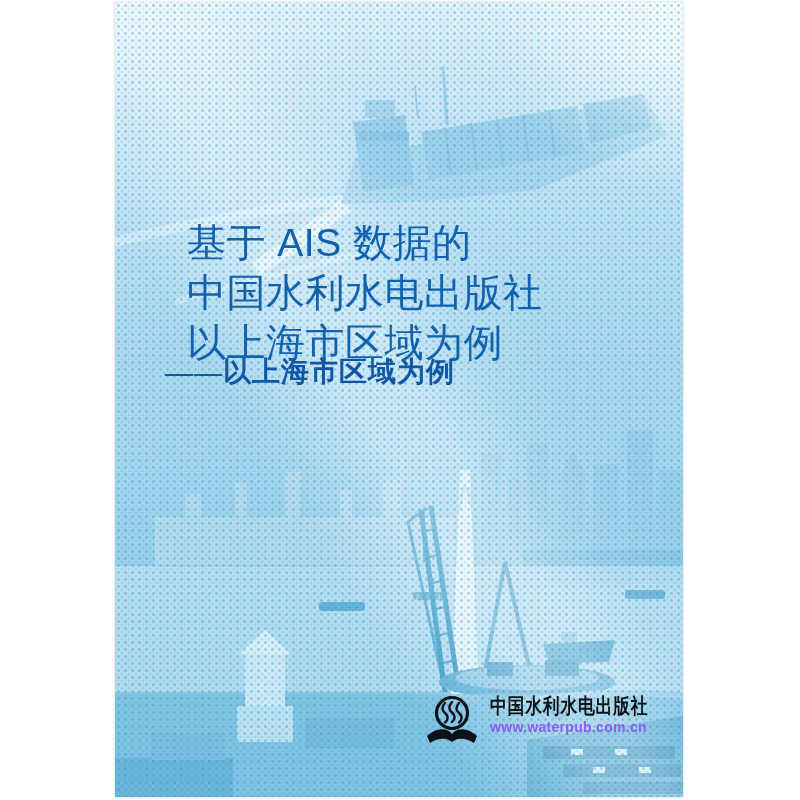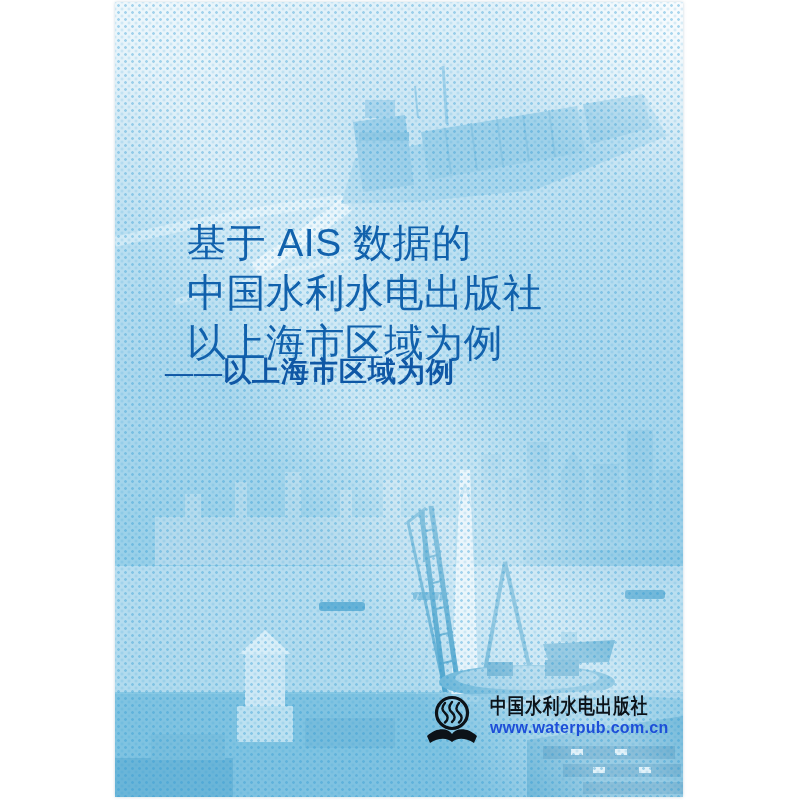"www.waterpub.com.cn" .purl { color: #1d4ed8 -> #8b5cf6; font-size: 16px -> 14px }
